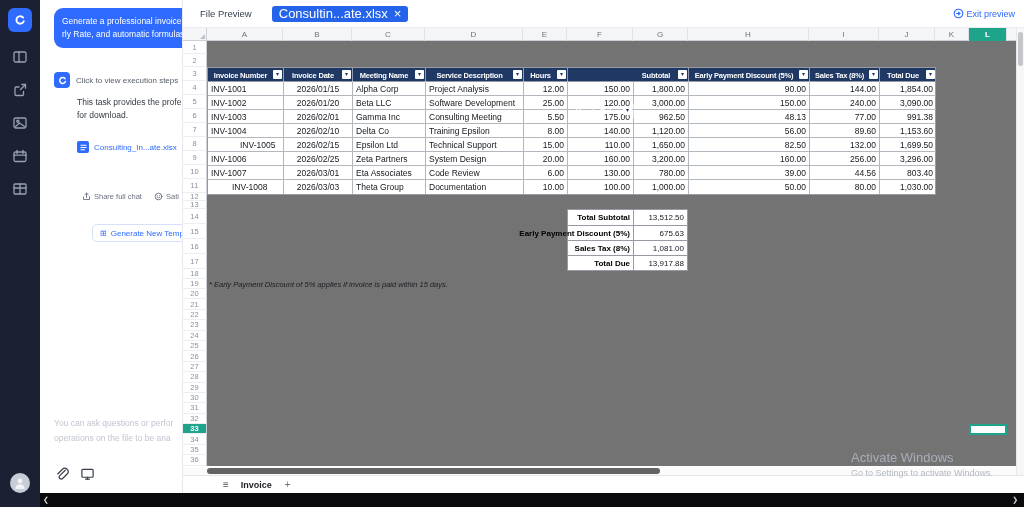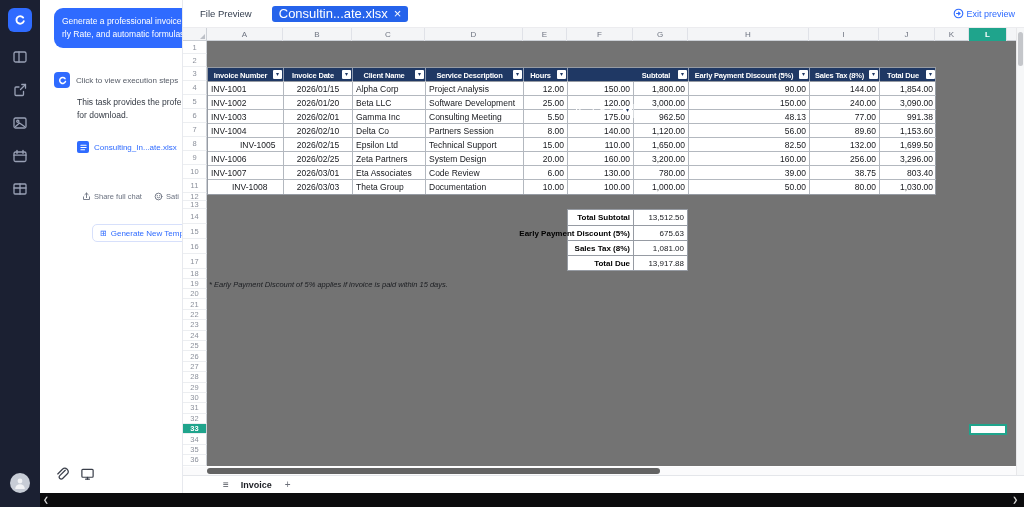"Client Name" span.thlabel { text: Client -> Meeting }
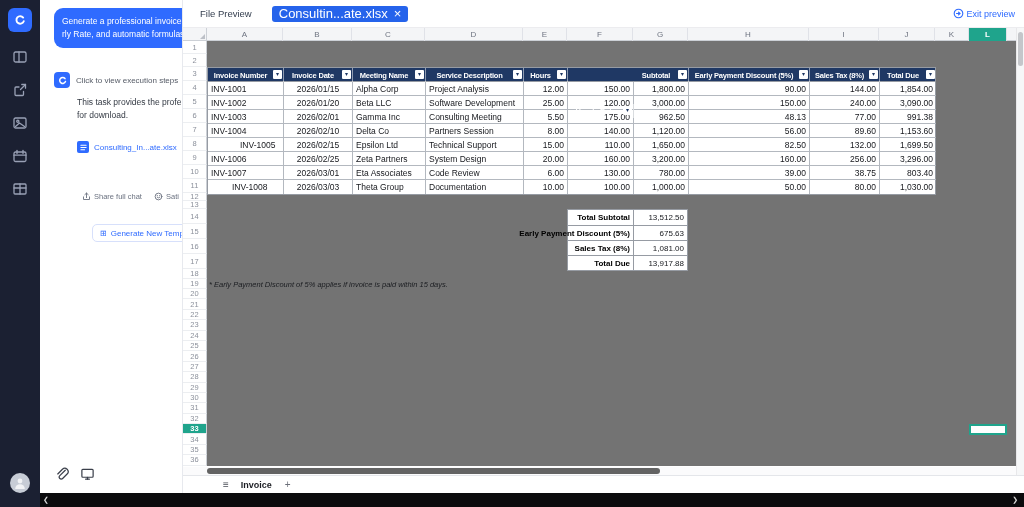"Partners Session" div.td { text: Partners Session -> Training Epsilon }
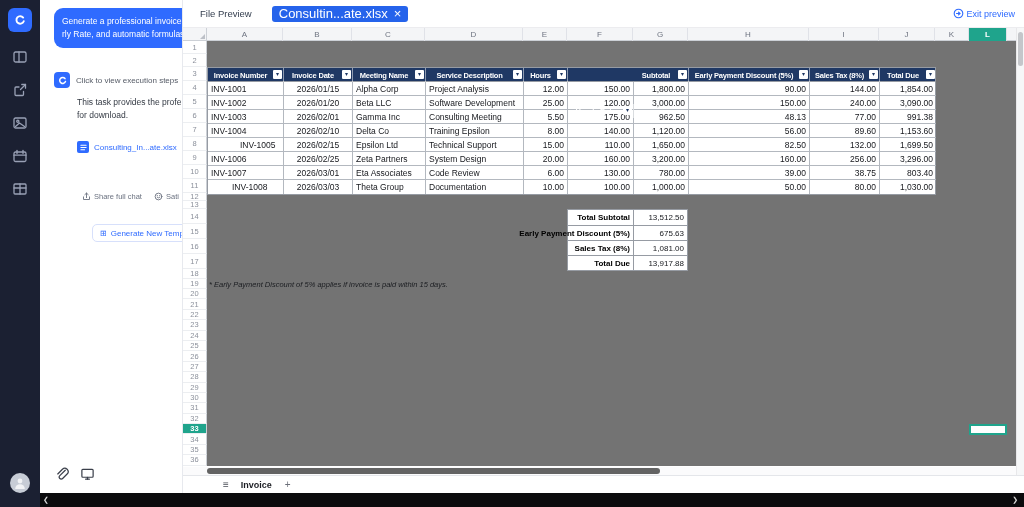"38.75" div.td { text: 38.75 -> 44.56 }
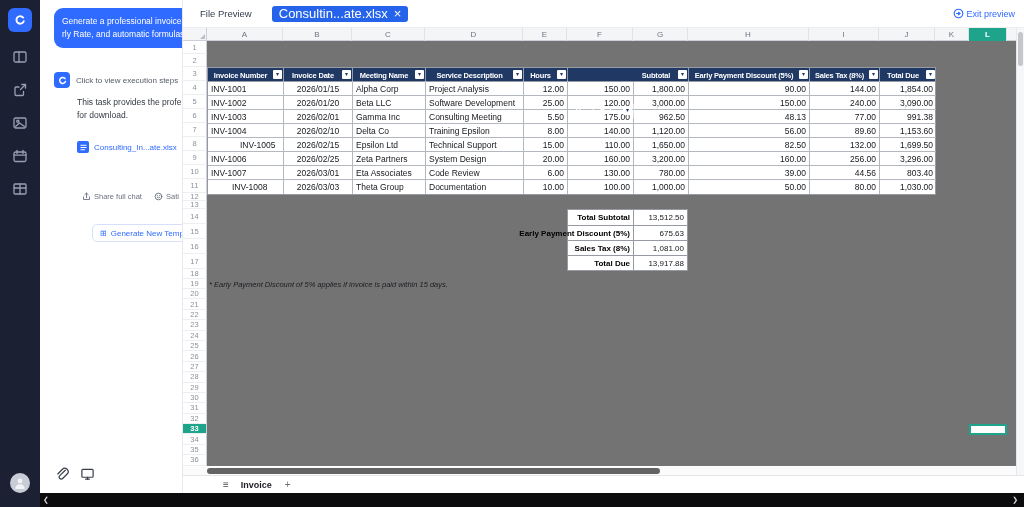"You can ask questions or" div { html: none -> <div> <div>You can ask questions or perfor</div> <div>operations on the file to be ana</div> </div> }
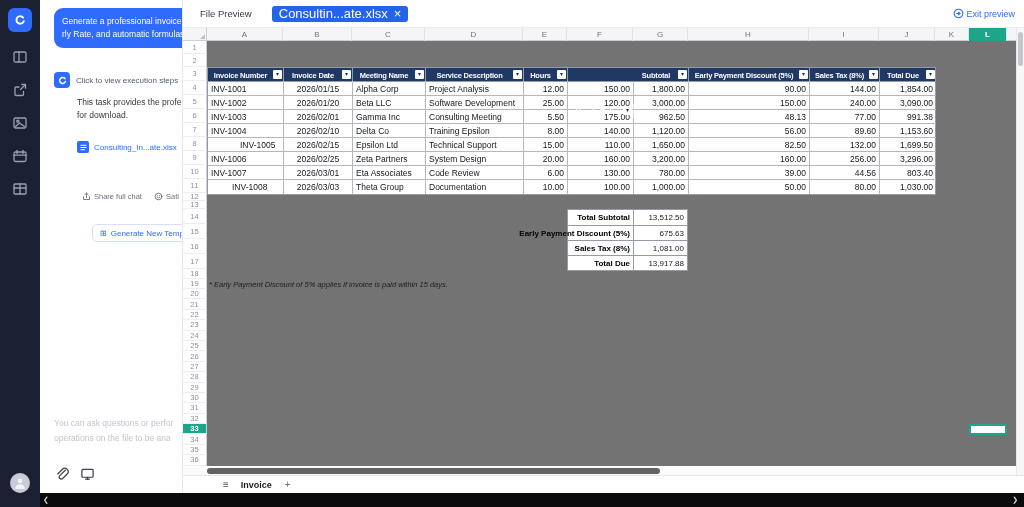"Activate Windows" div { html: none -> <div> <div>Activate Windows</div> <div>Go to Settings to activate Windows.</div> </div> }
